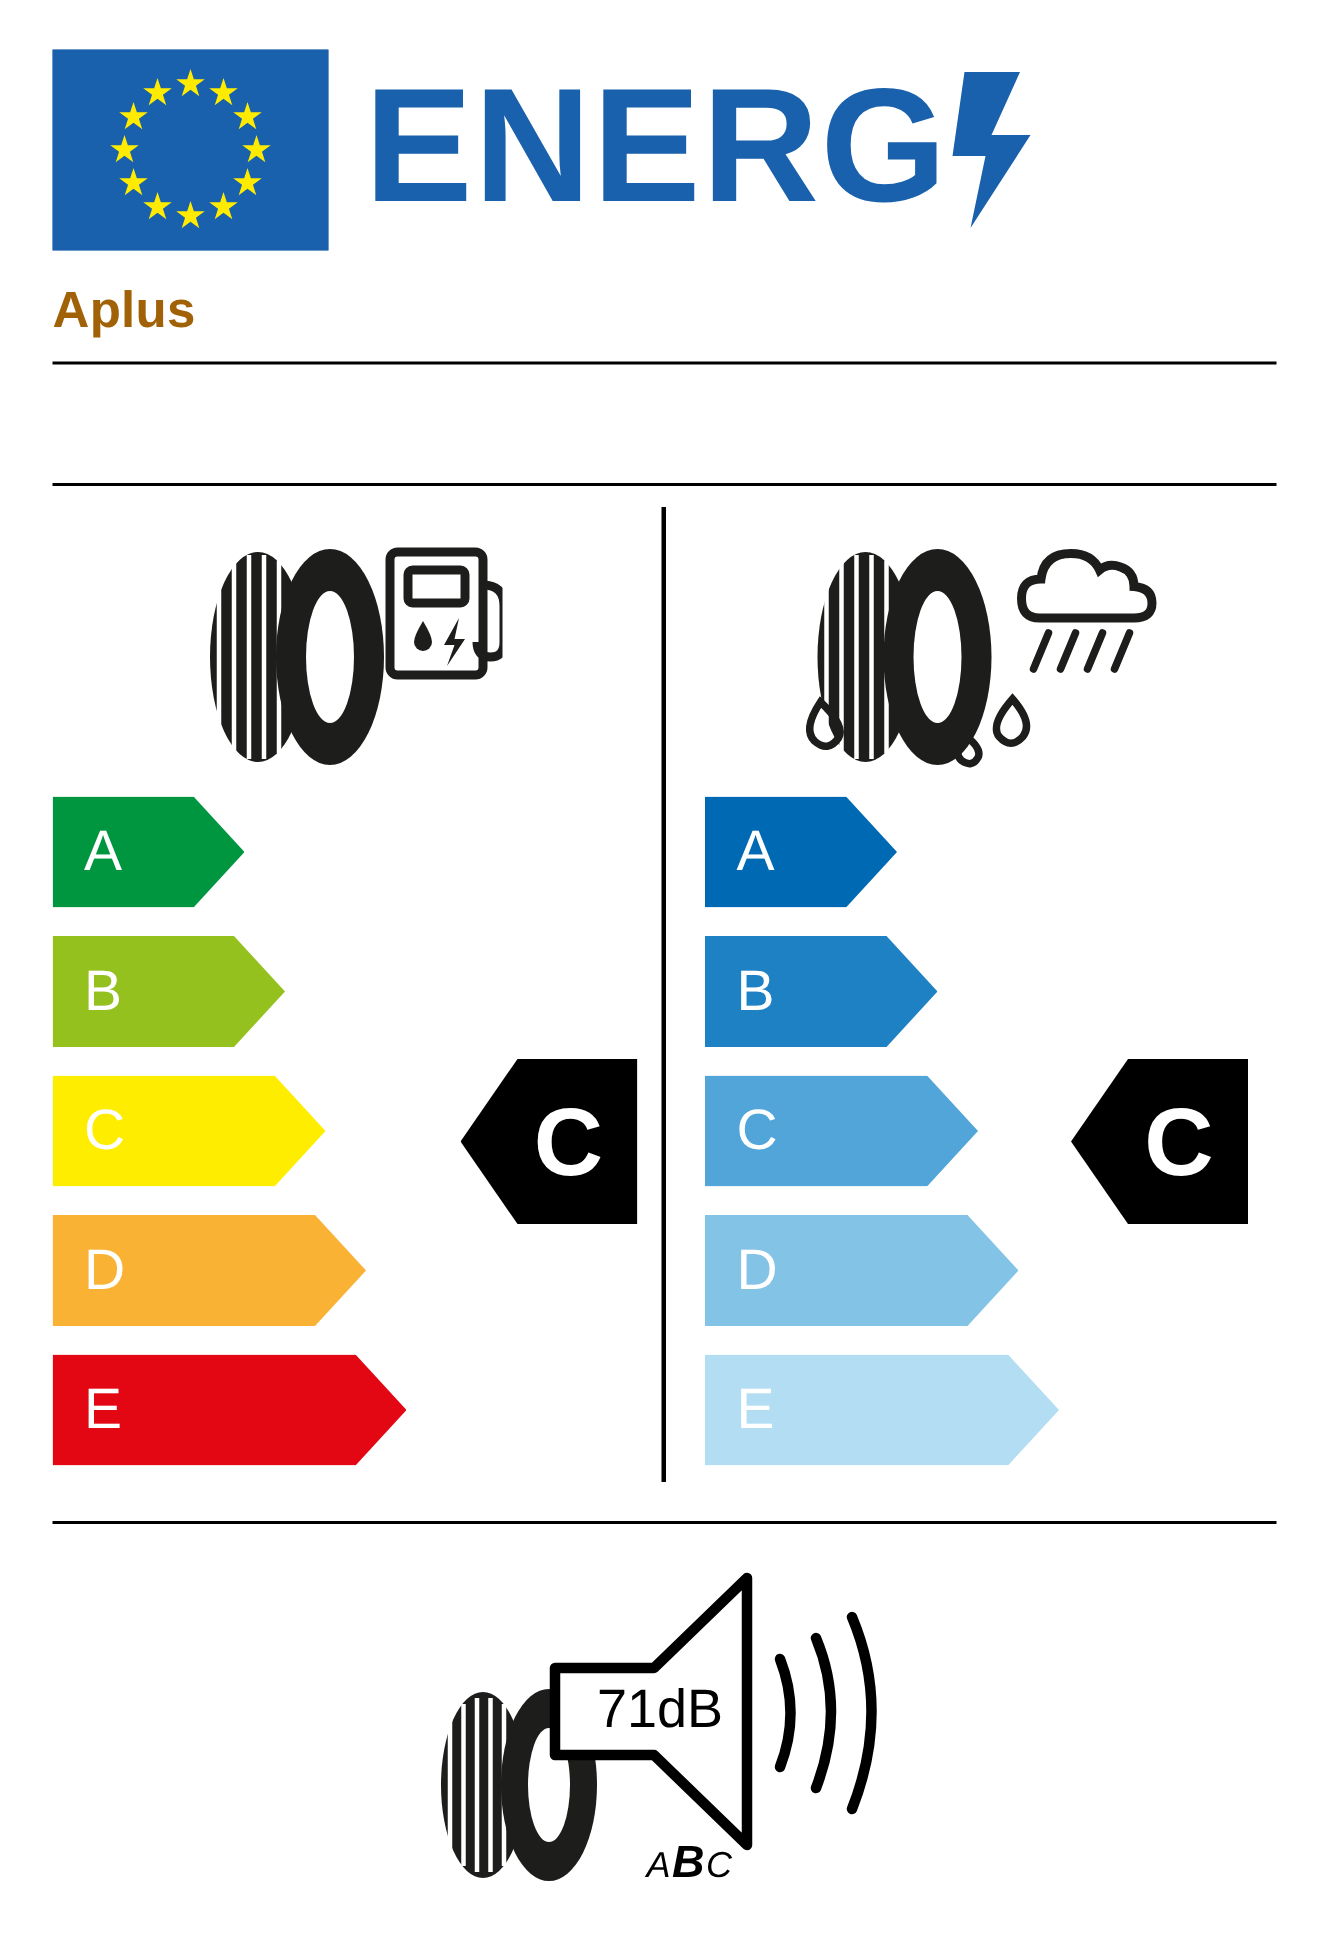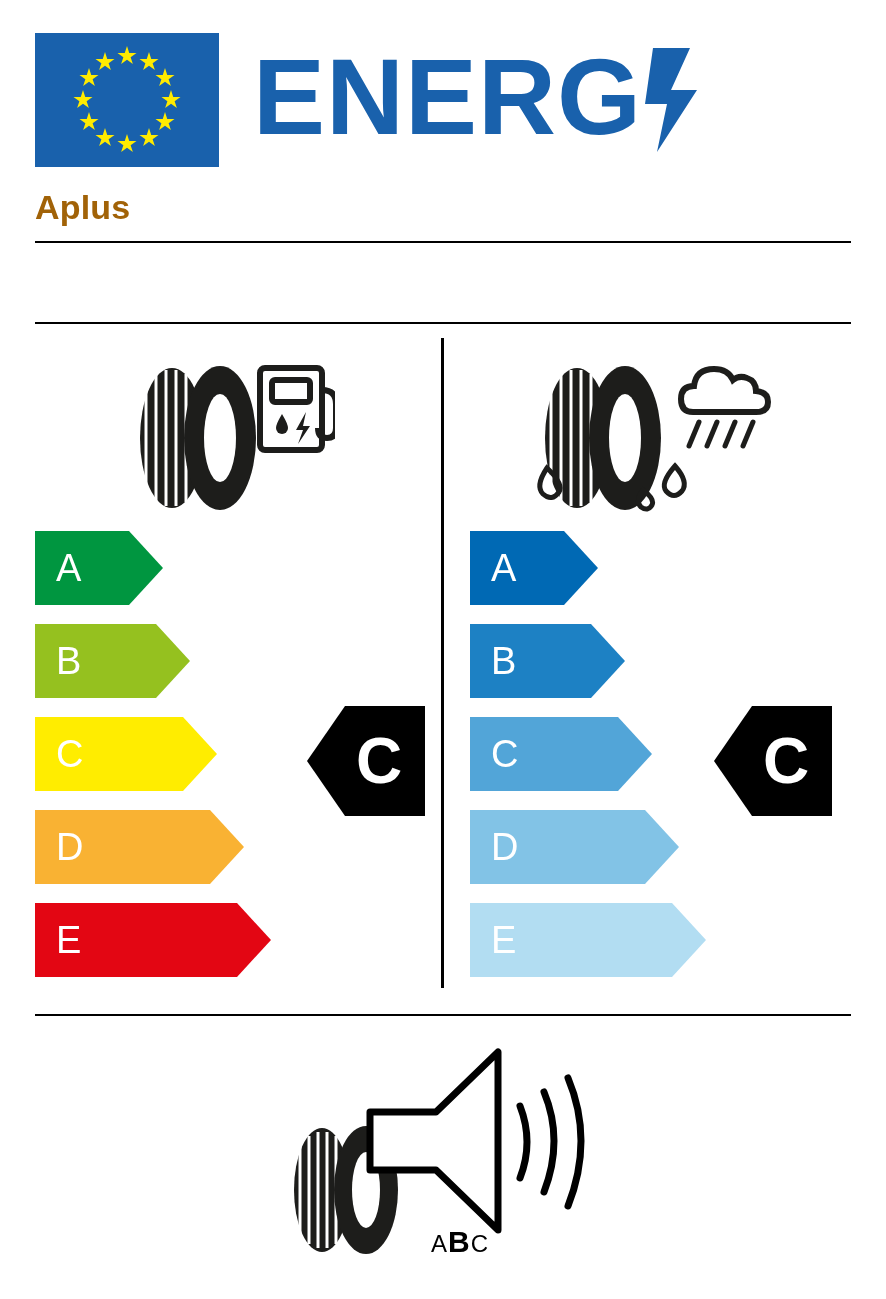"ENERG" .energ-wordmark { left: 253px -> 243px }
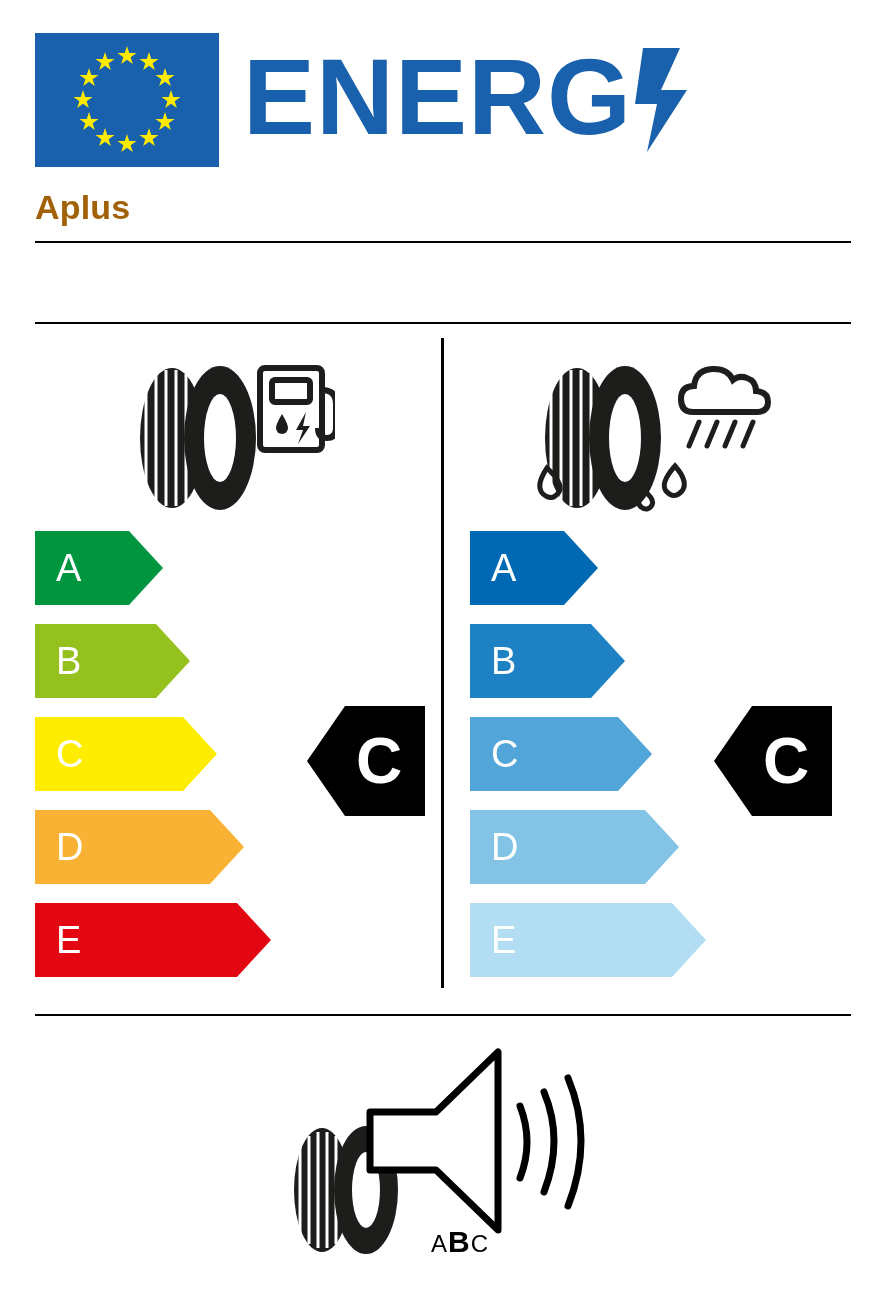"71dB" div.noise-db { html: none -> <div>71dB</div> }
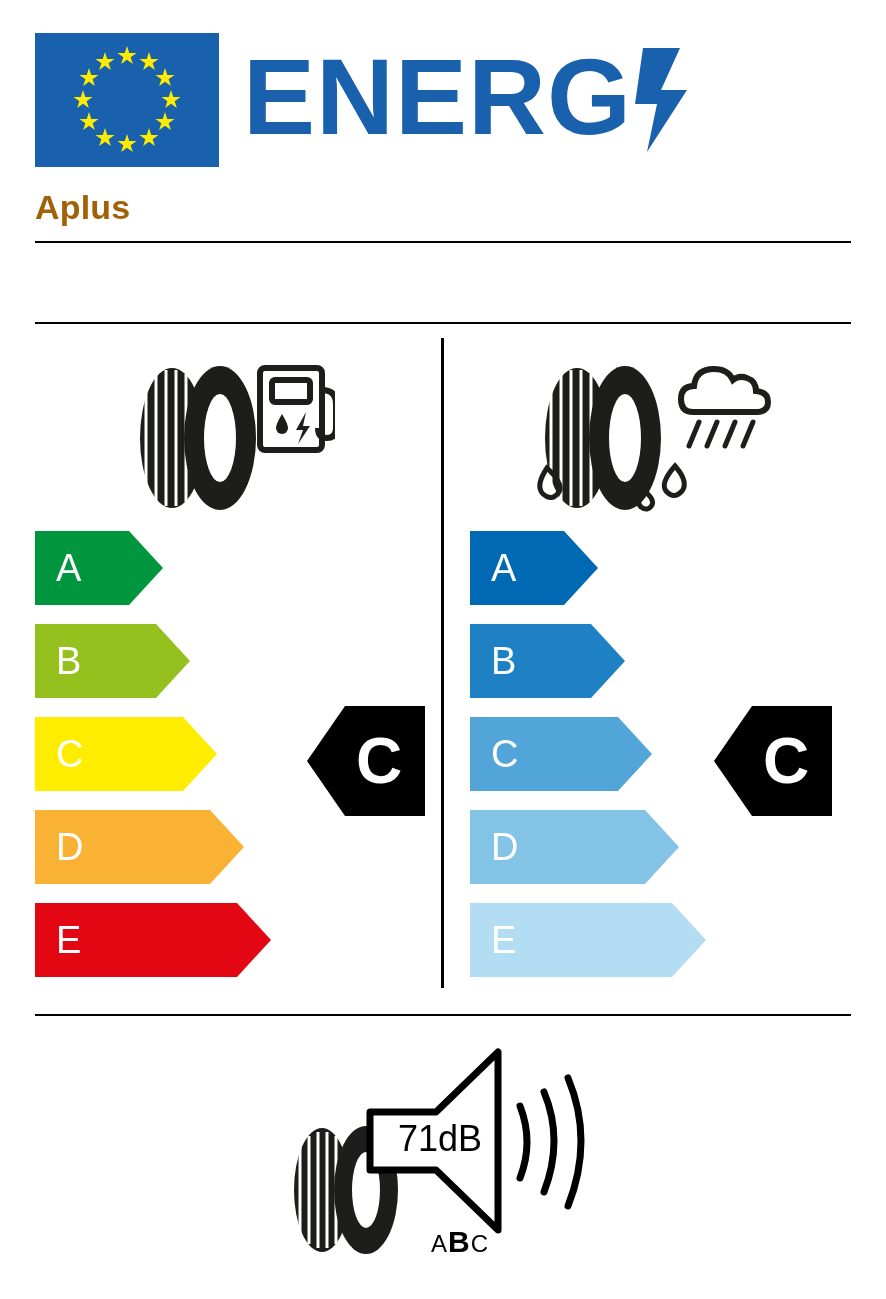"ABC" .noise-classes { font-style: none -> italic }
